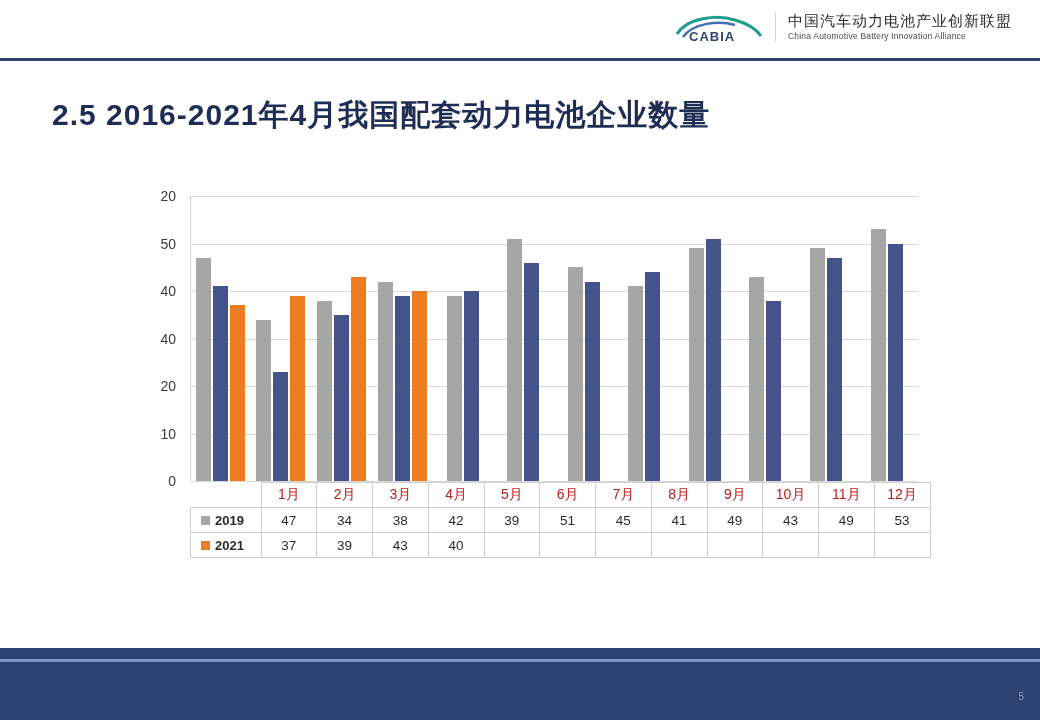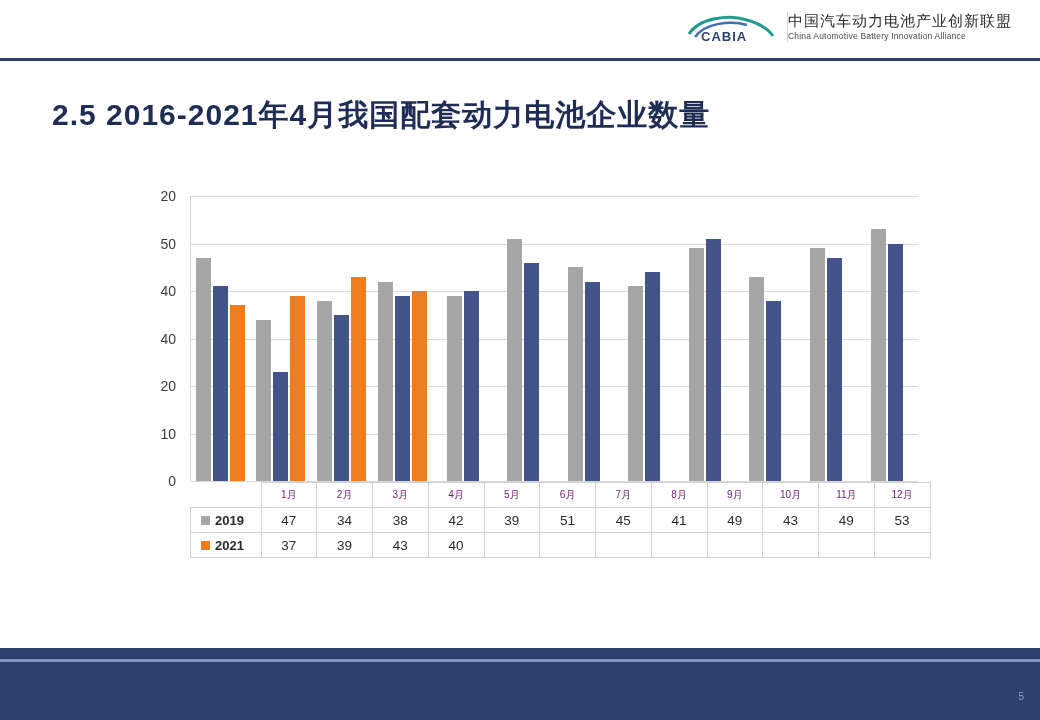"中国汽车动力电池产业创新联盟" #logo-text-wrap { padding-left: none -> 12px }
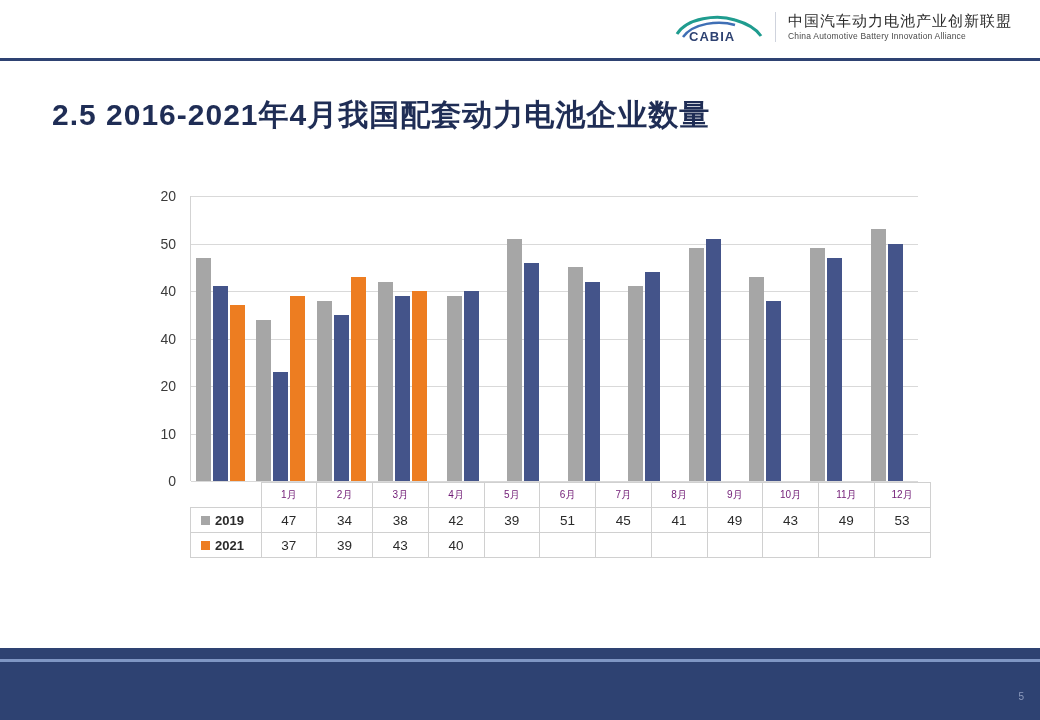"1月" #table tr.months td { color: #701a75 -> #b91c1c; font-size: 10px -> 14px }
